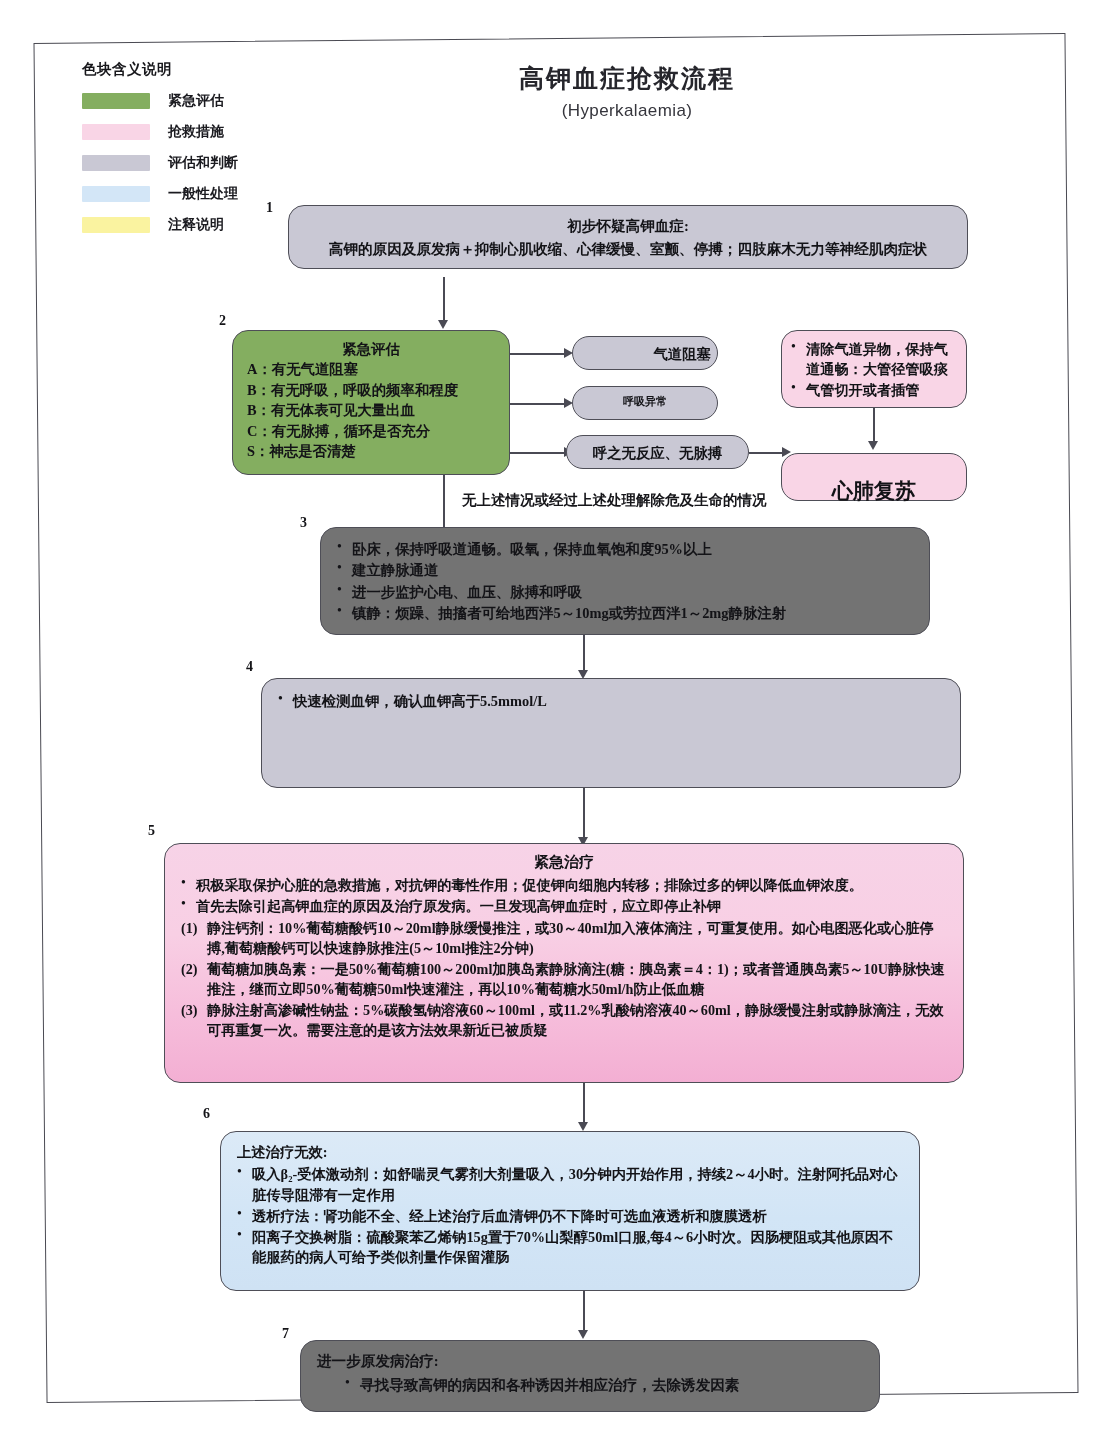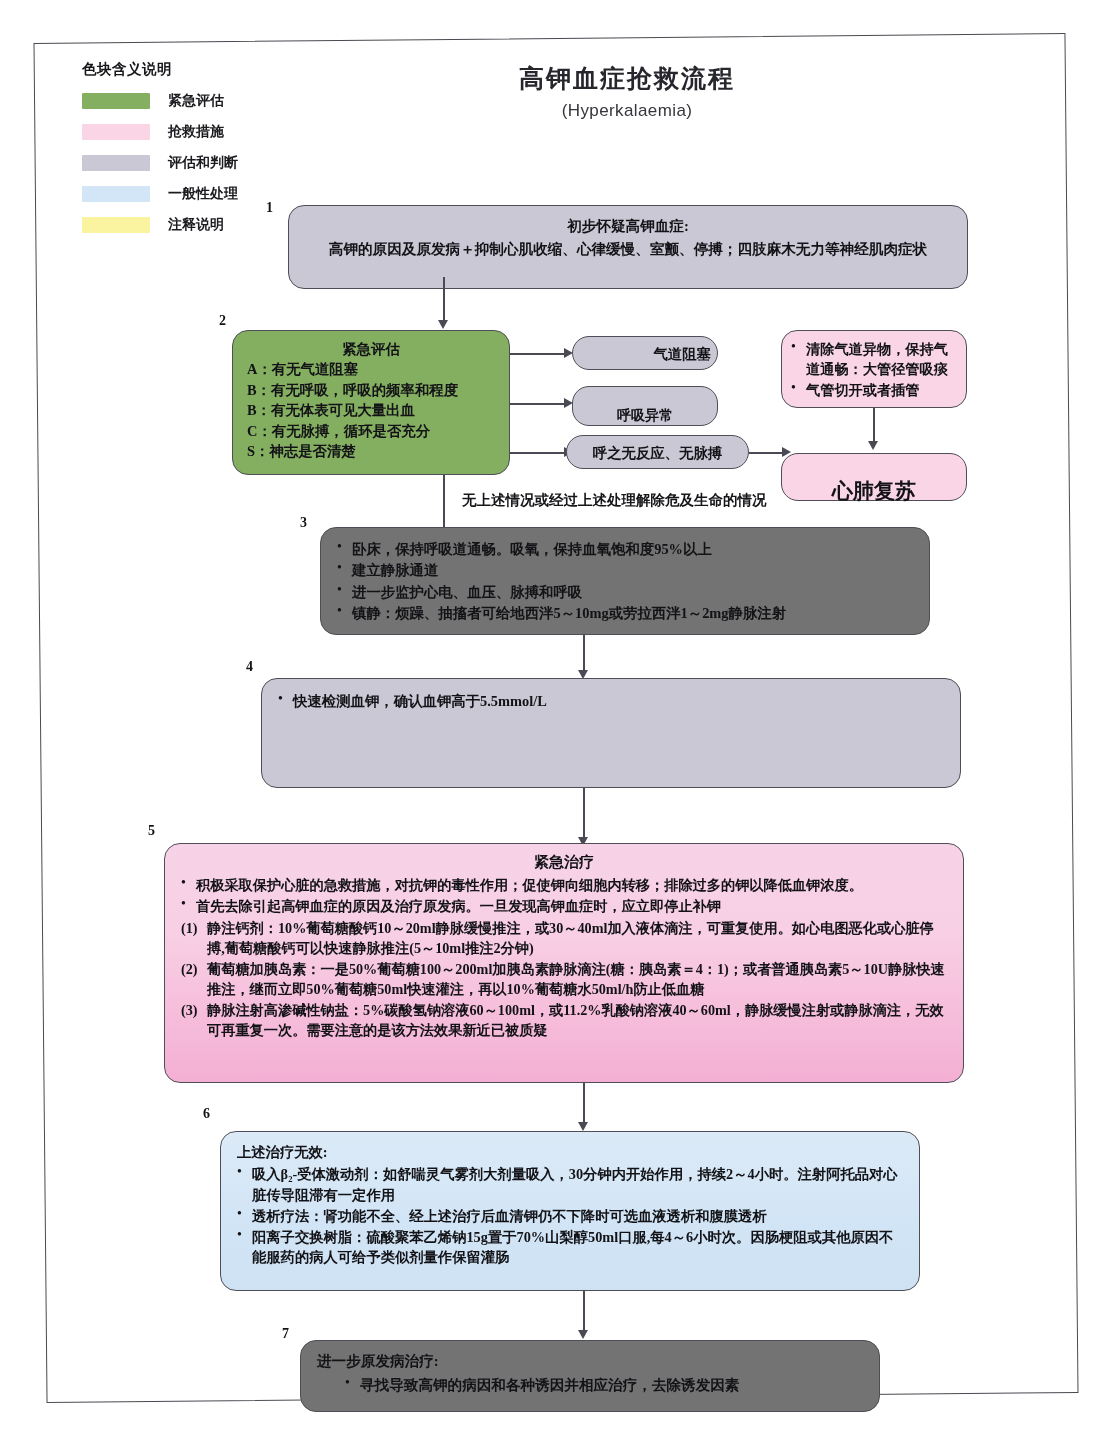"初步怀疑高钾血症:" div.fbox { height: 84px -> 64px }
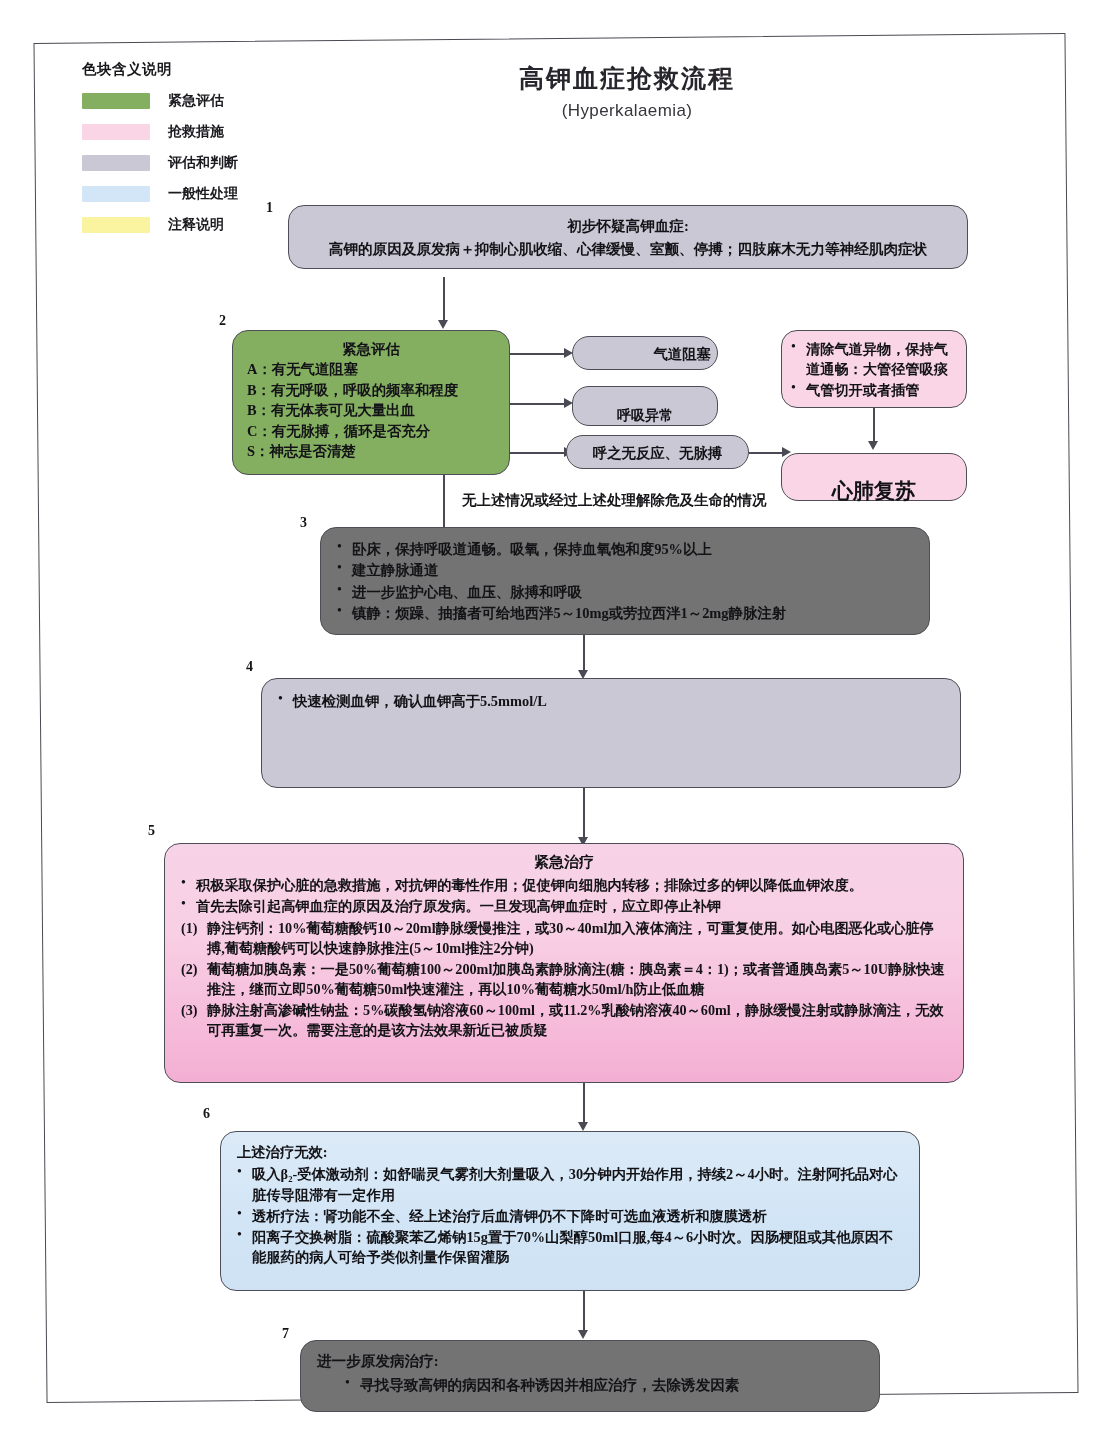"呼吸异常" div.fbox { font-size: 14px -> 11px; padding: 19px 6px -> 7px 6px }
